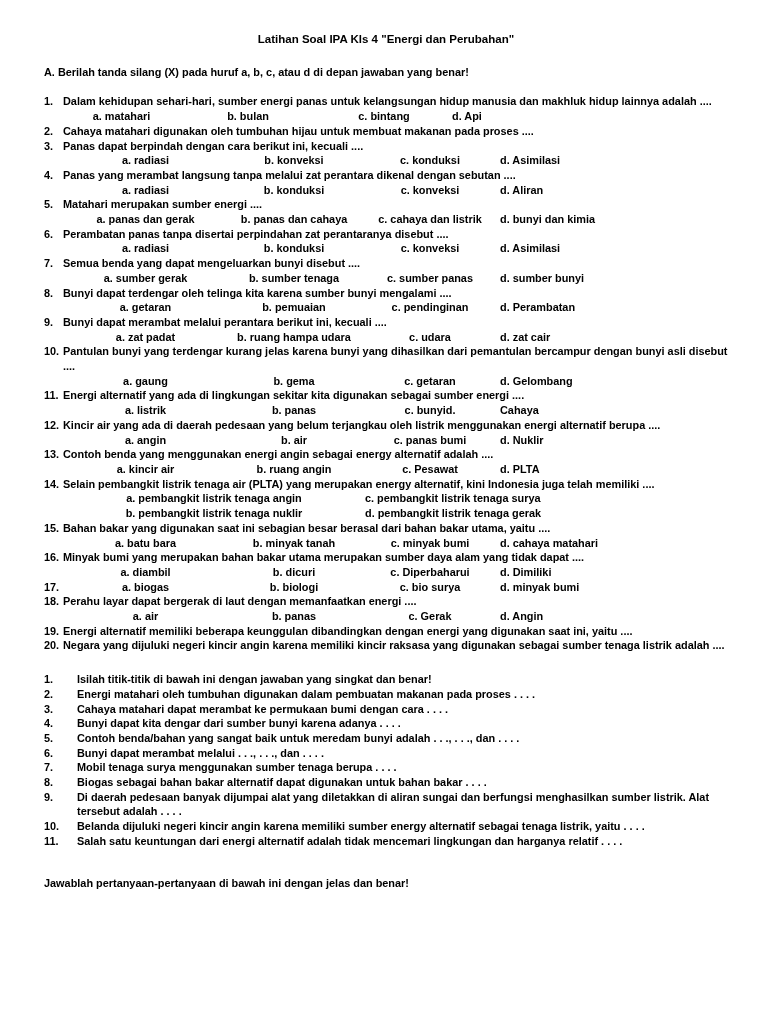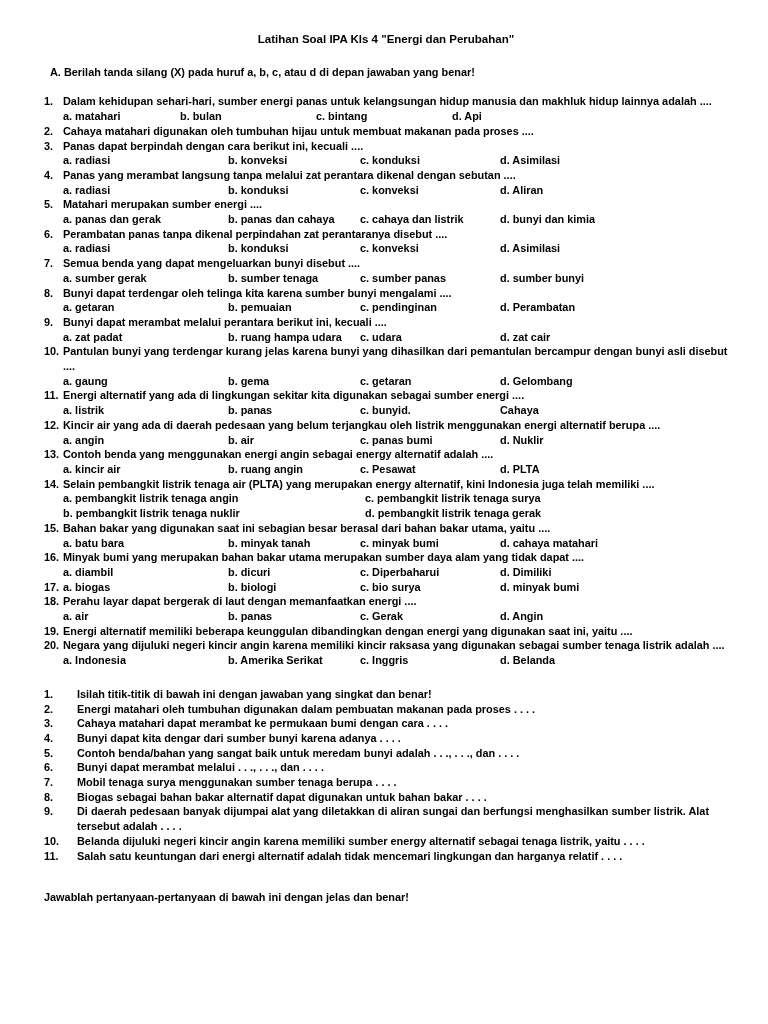"A. Berilah tanda silang (X)" .instruction { margin: 0 0 15px 6px -> 0 0 15px 0 }
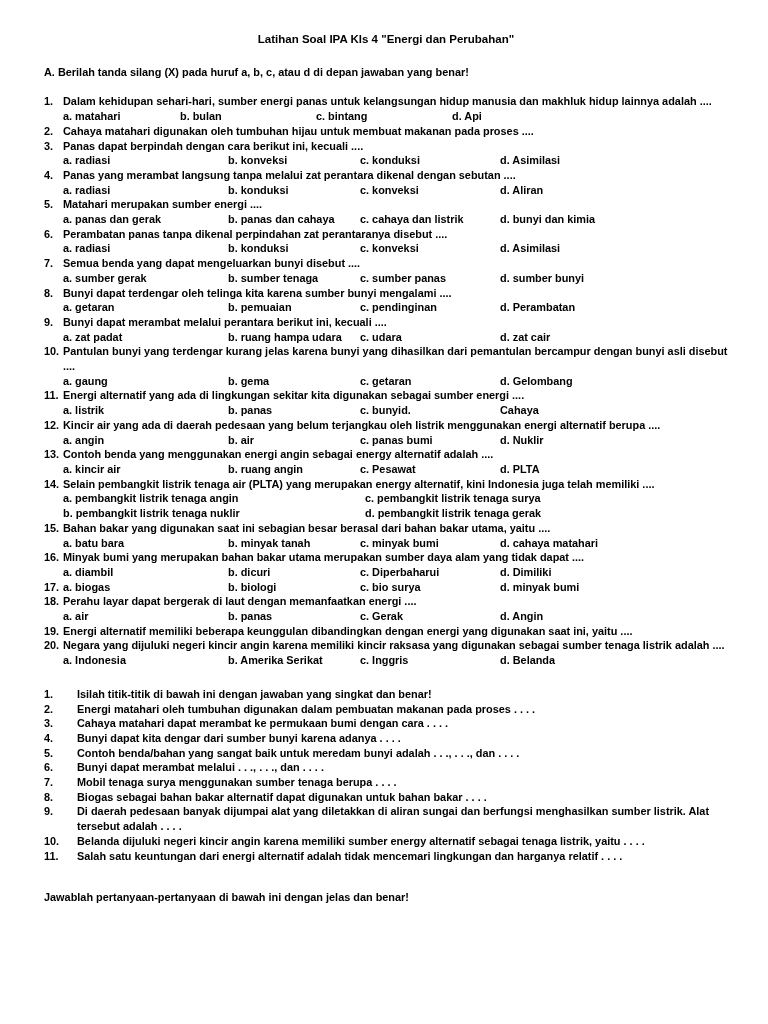"a. matahari" .opts { text-align: none -> center }
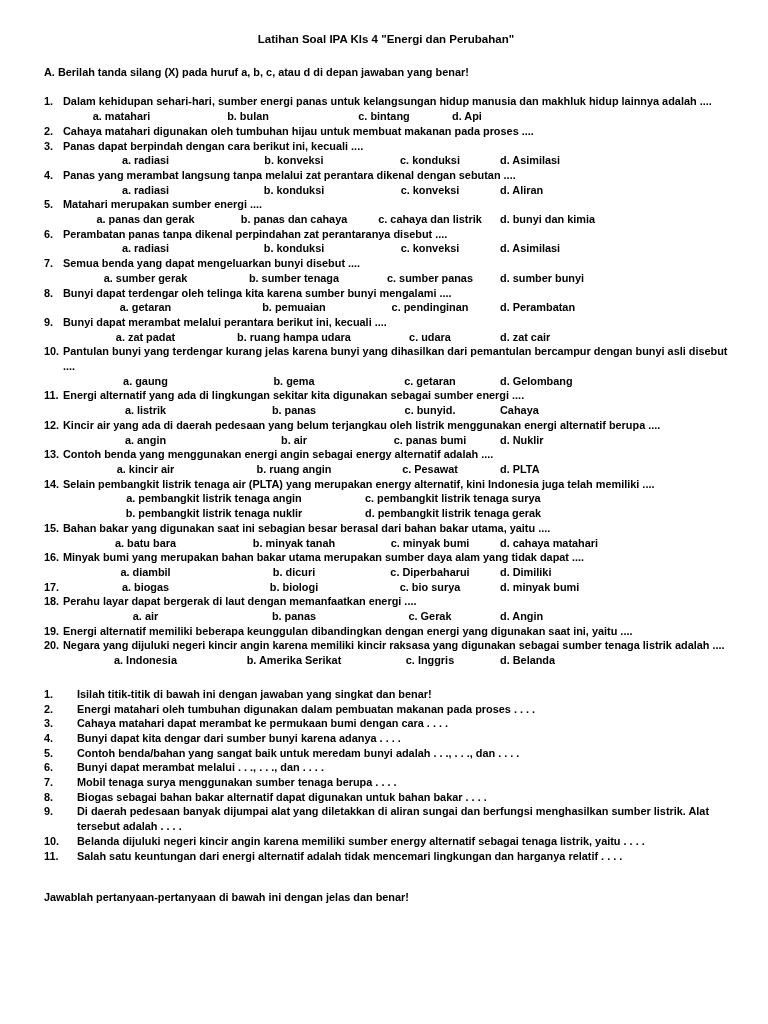"Perambatan panas tanpa dikenal" div.qtext { text: dikenal -> disertai }
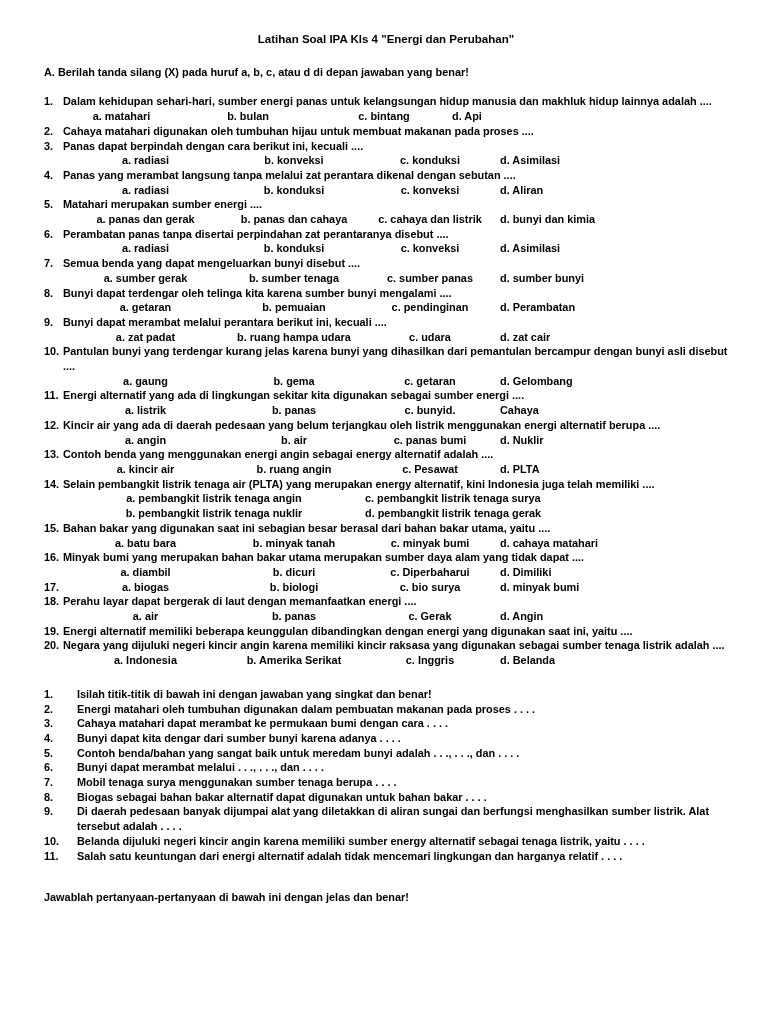"a. Indonesia" div.opts { html: <div> <span>a. Indonesia</span> <span>b. Amerika Serikat</span> <span>c. Inggris</span> <span>d. Belanda</span> </div> -> none }
